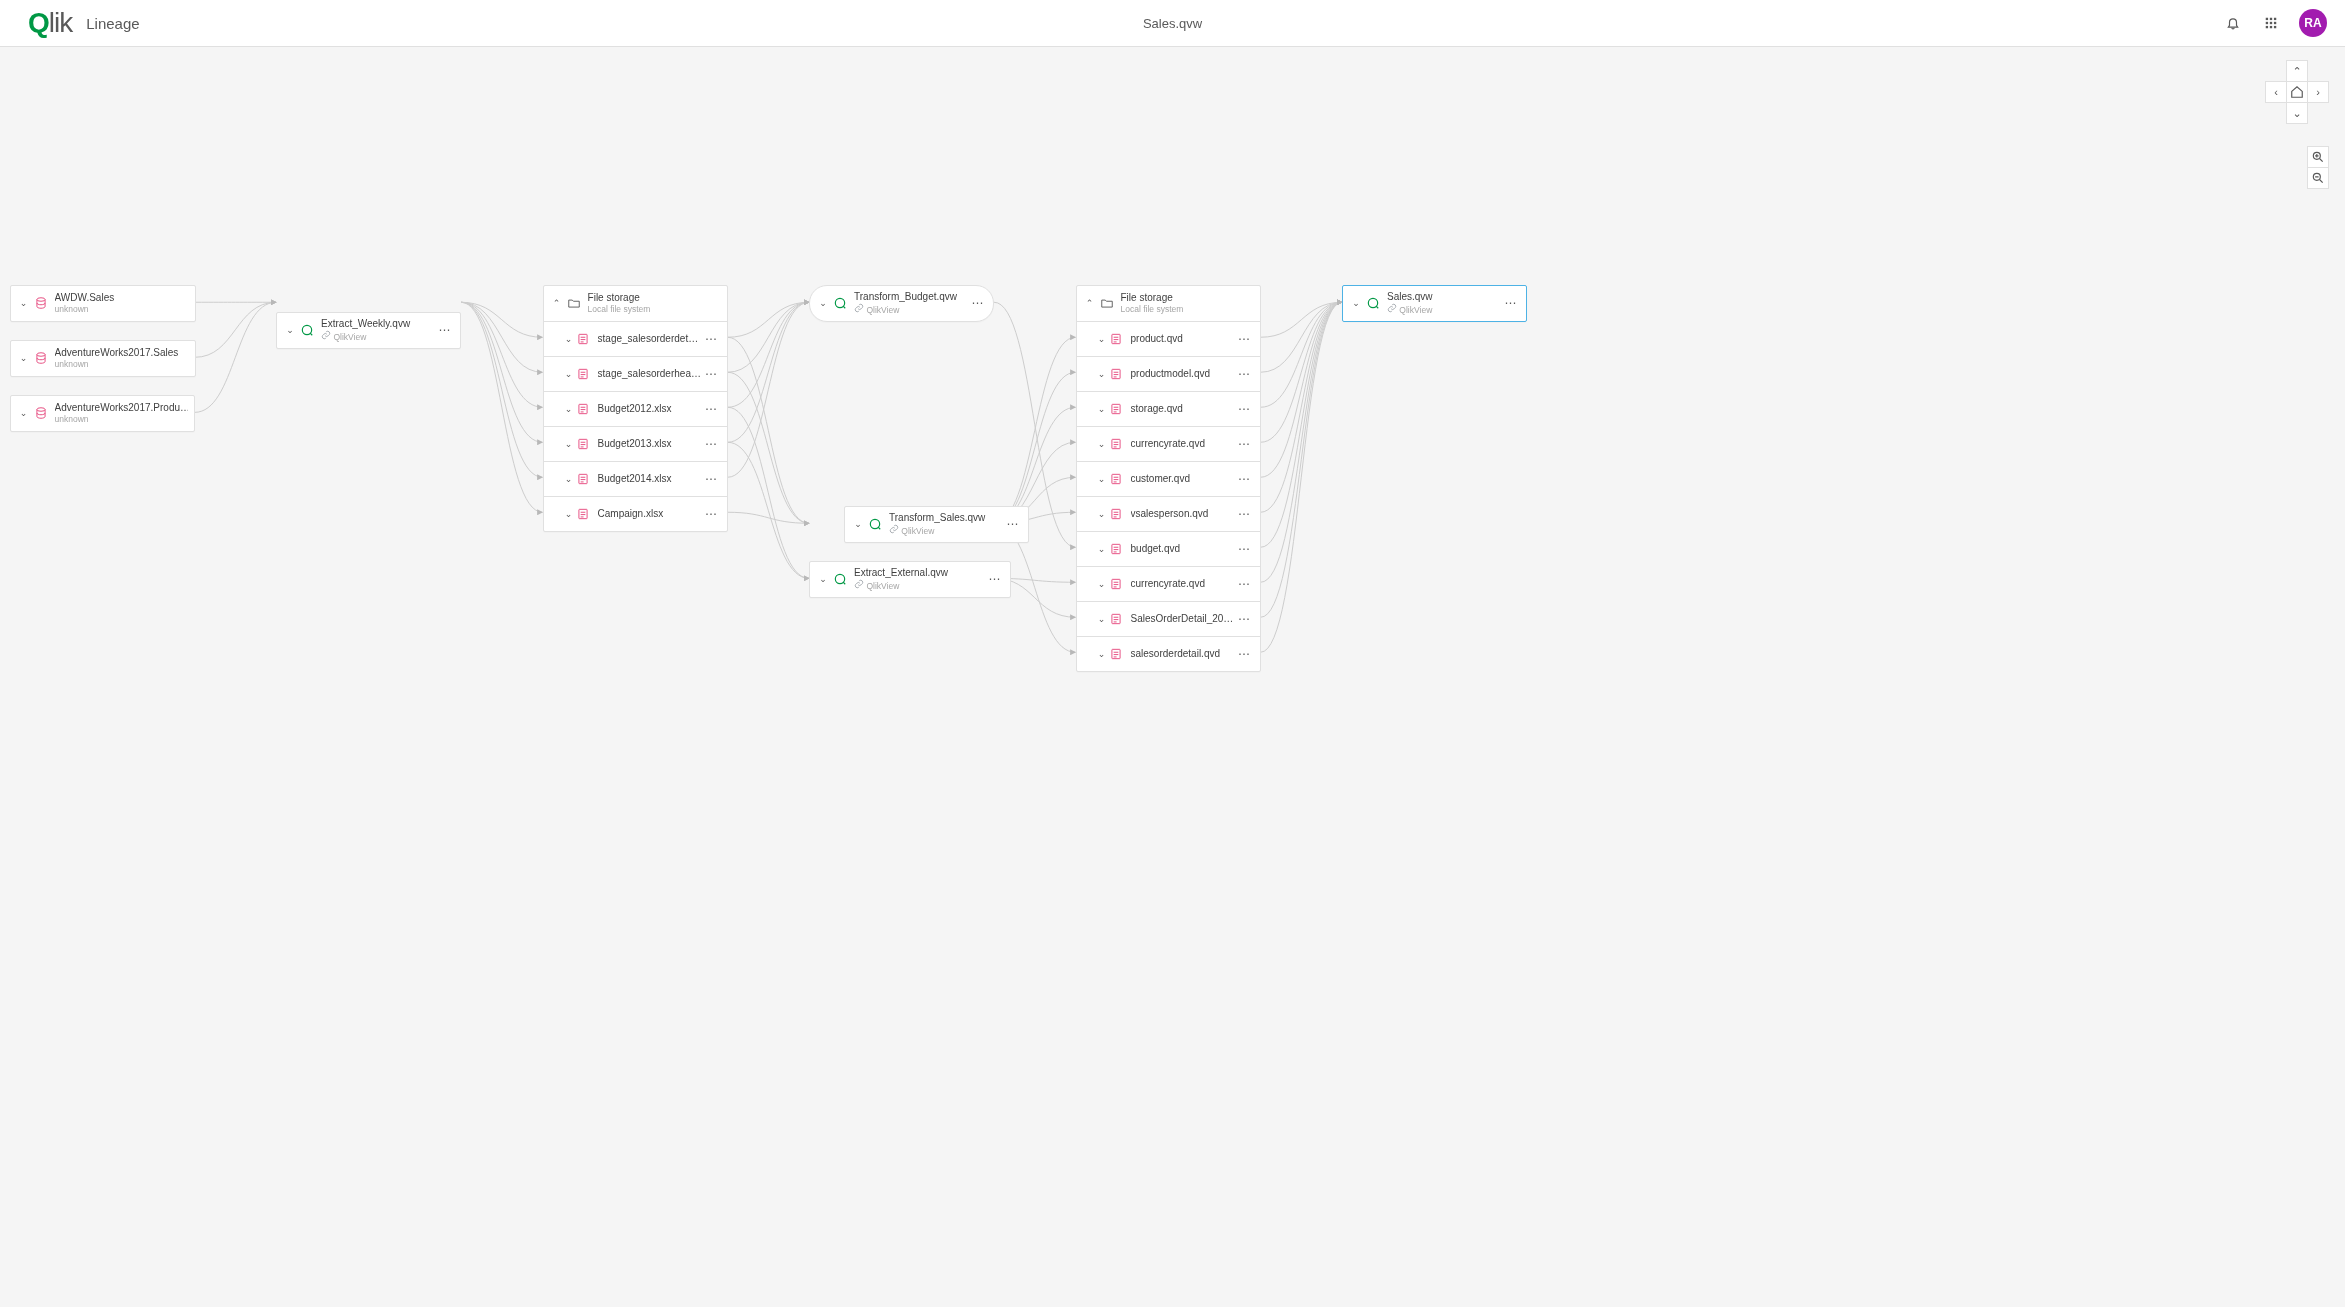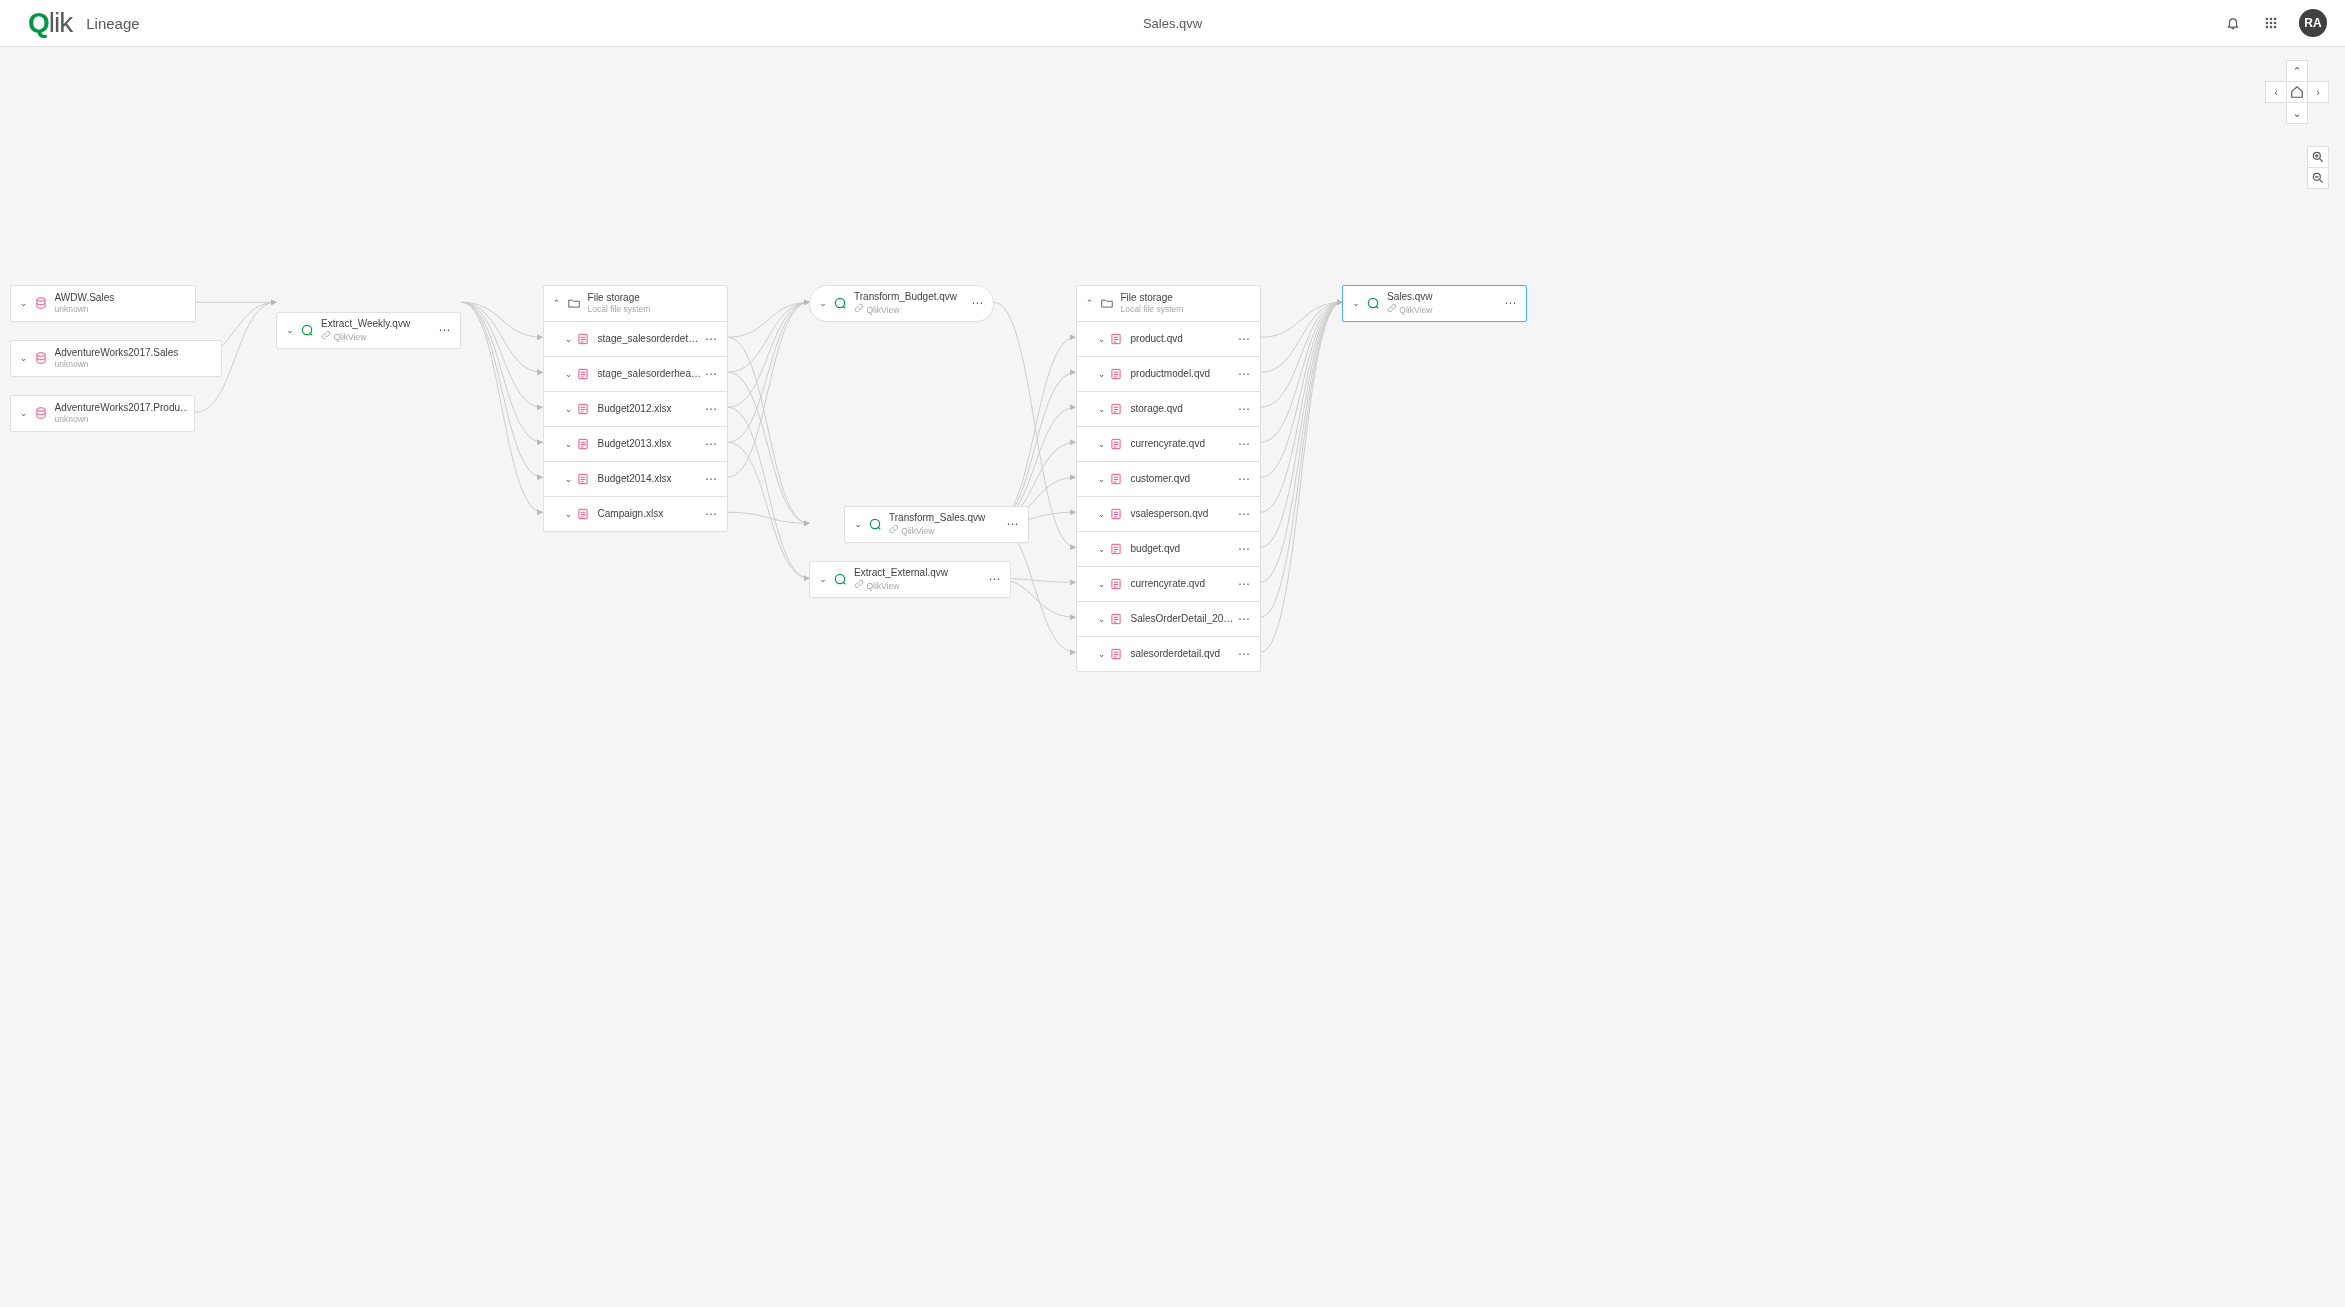"RA" .avatar { background: #404040 -> #a21caf }
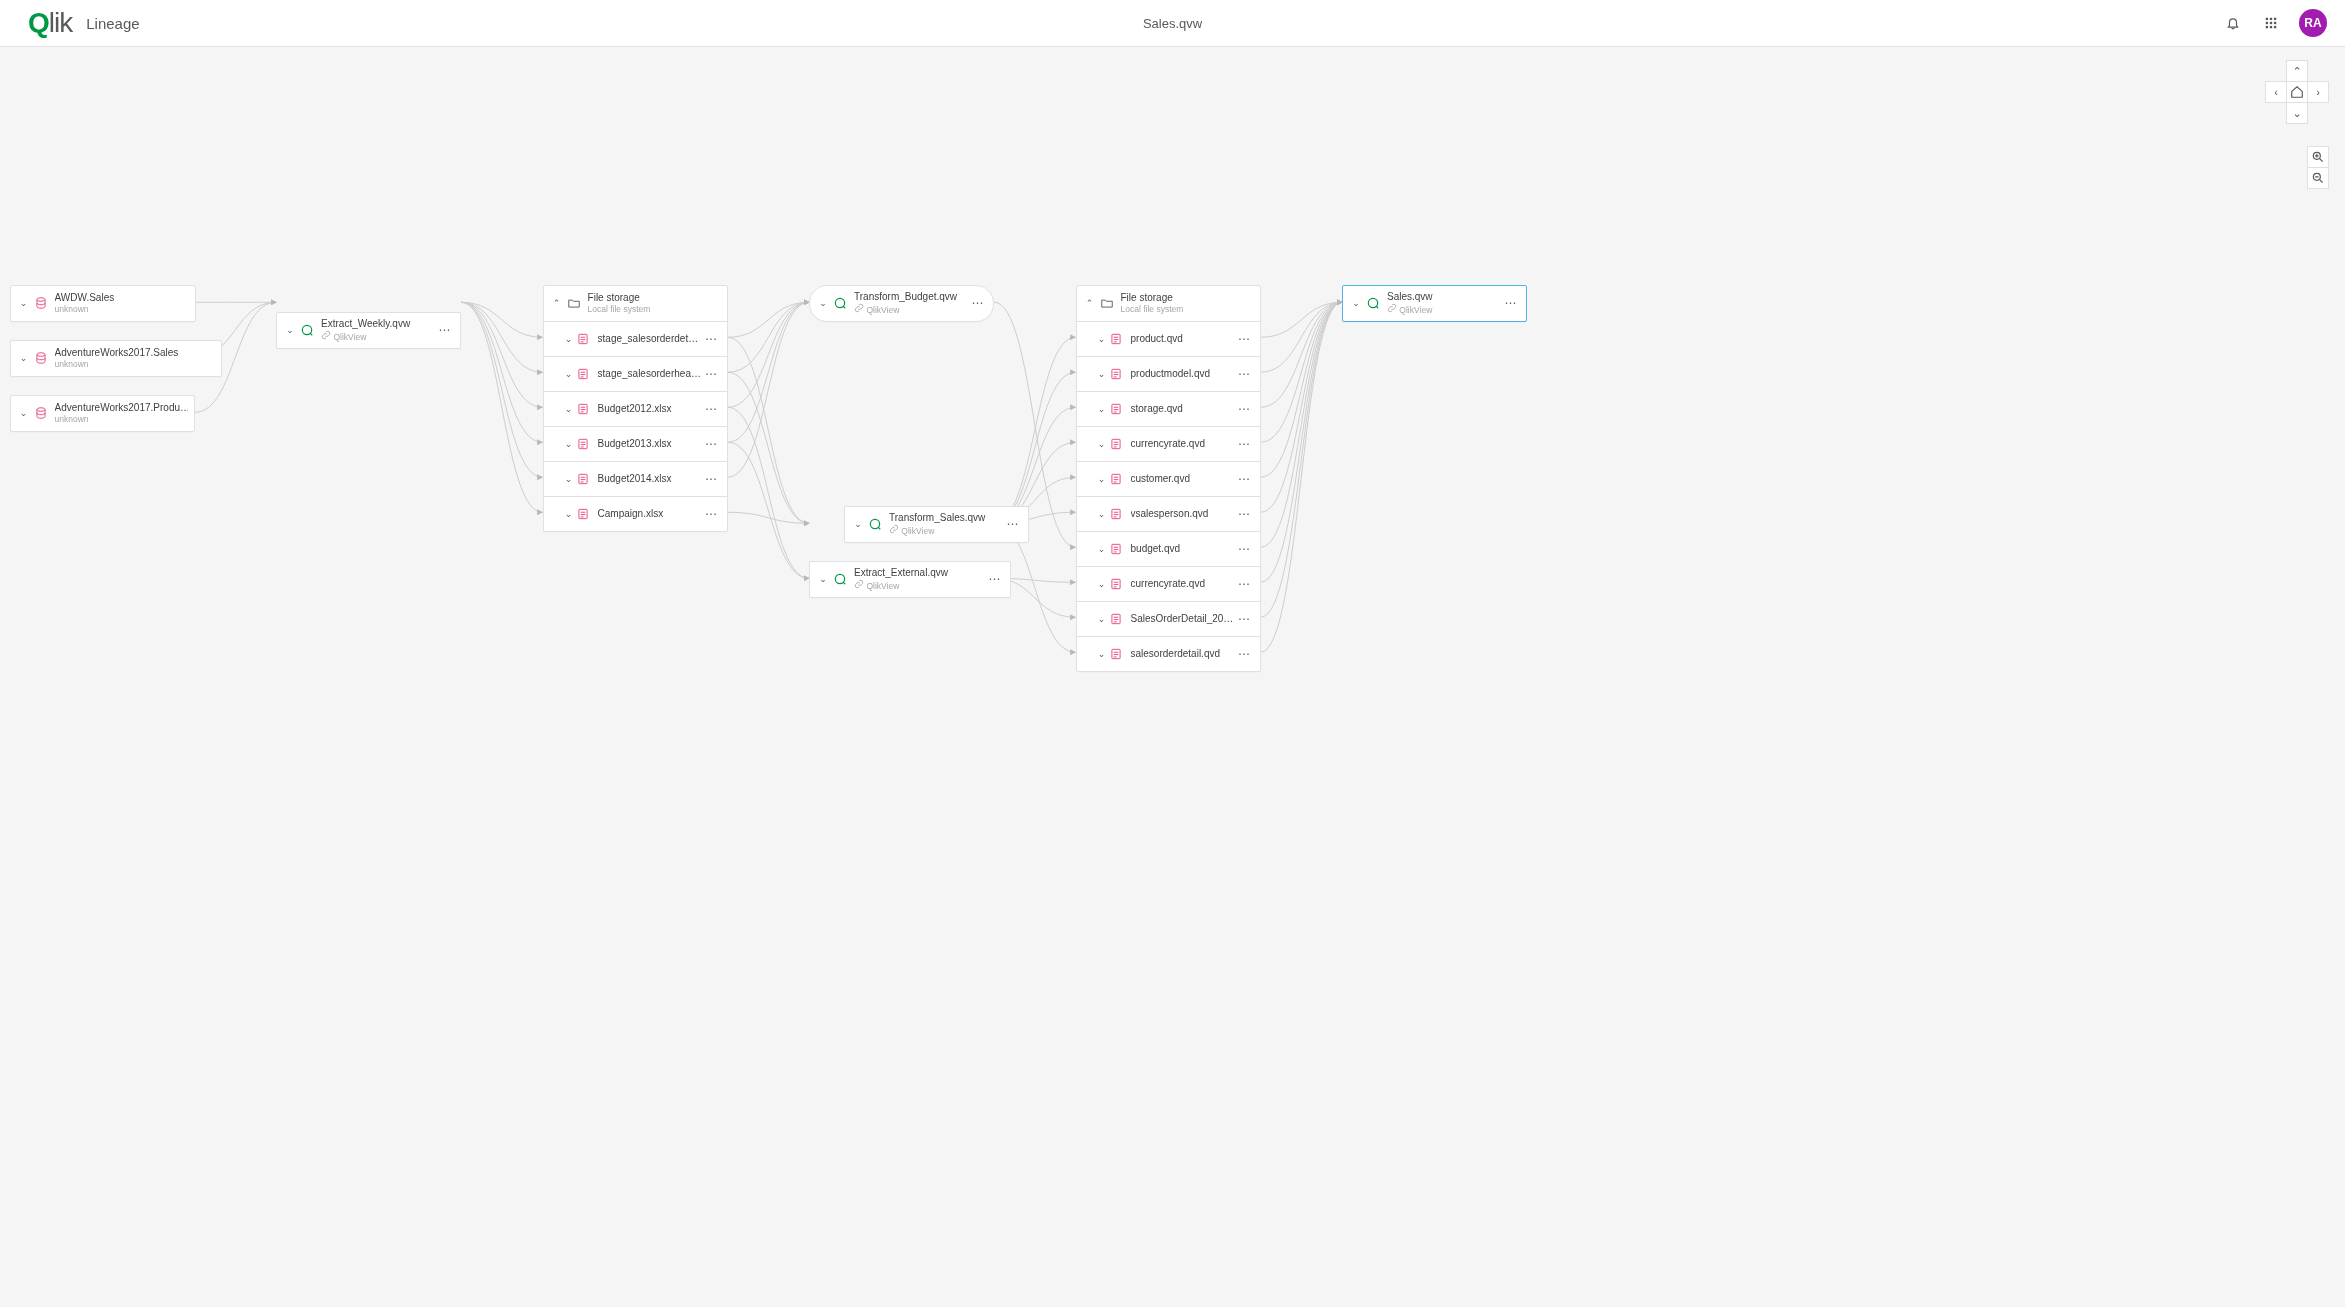"AdventureWorks2017.Sales" div.node { width: 212px -> 186px }
